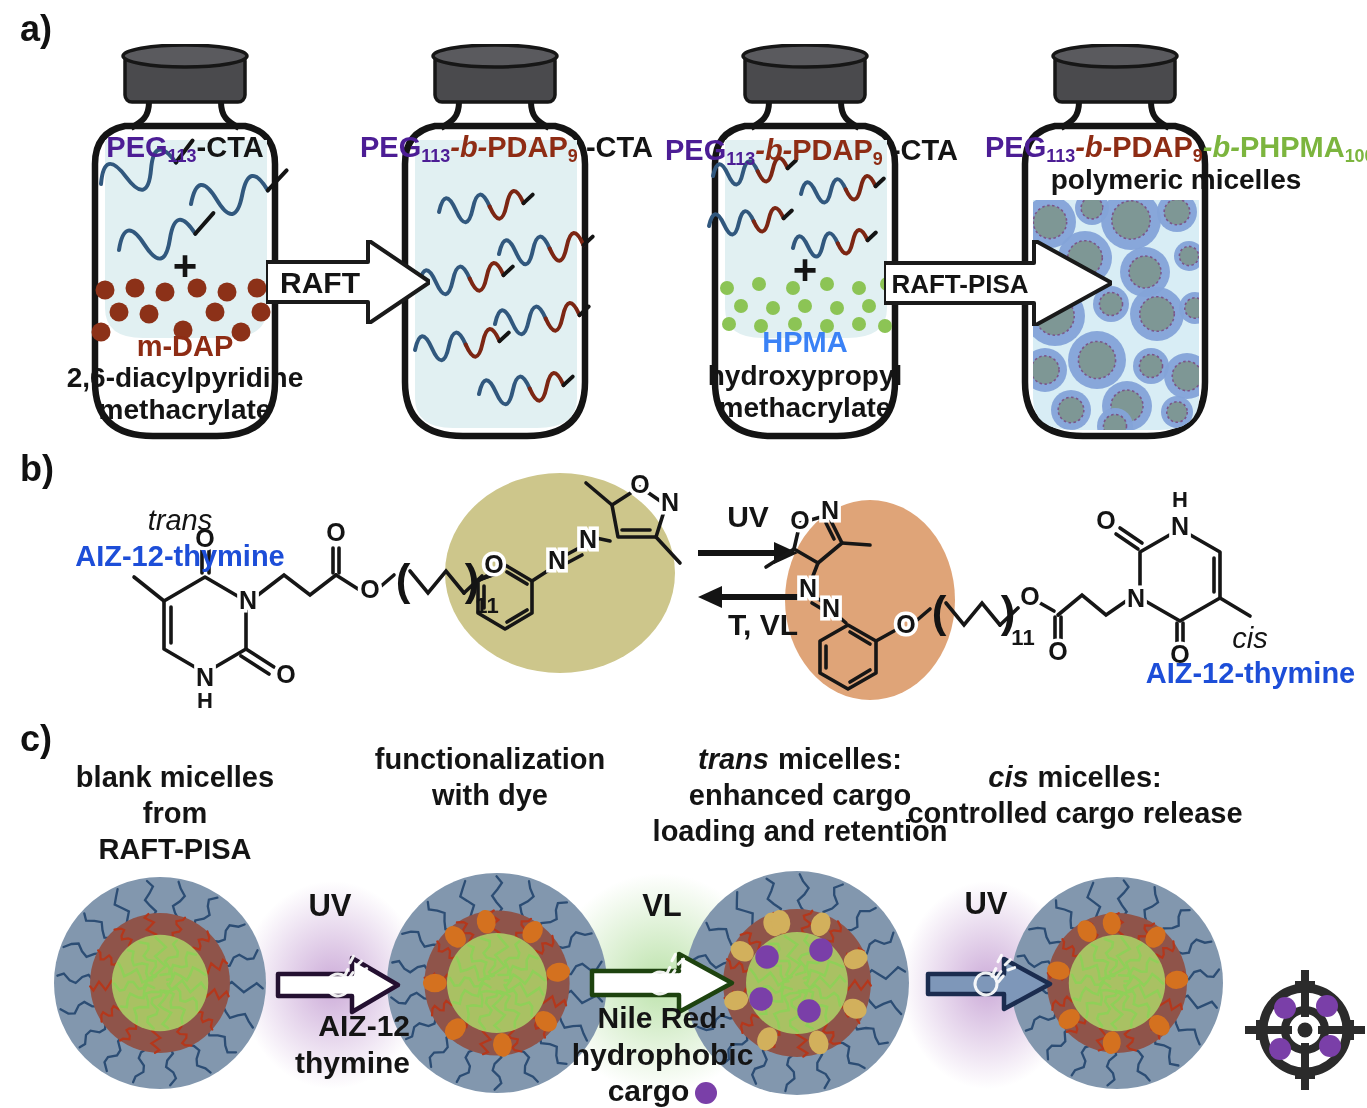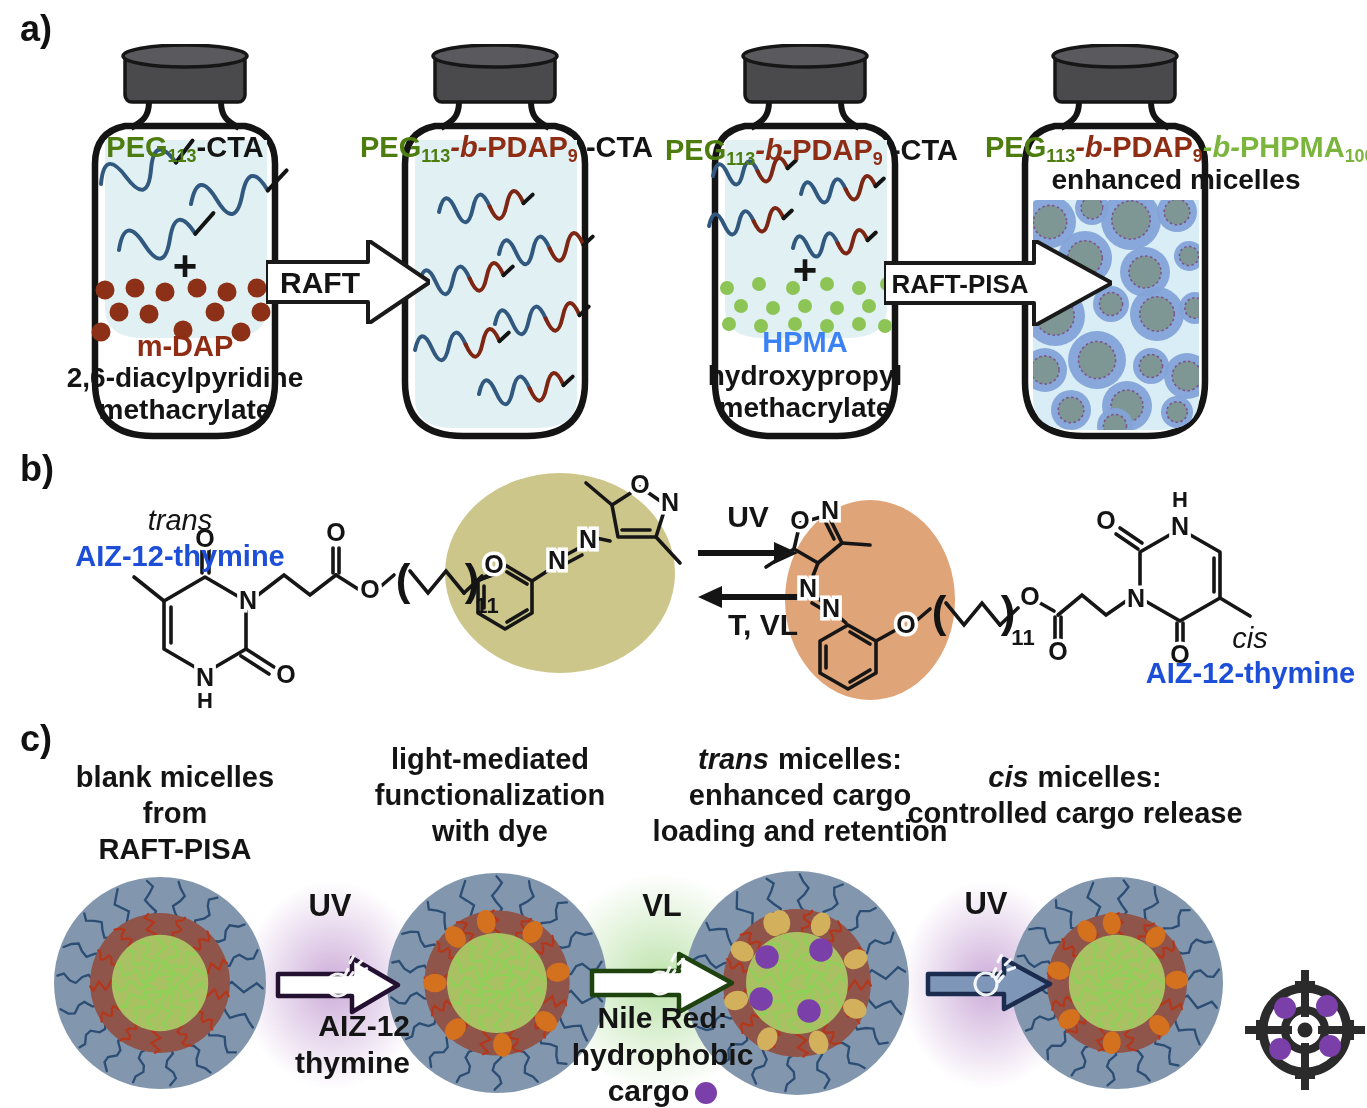"PEG" .blue { color: #4d7c0f -> #4c1d95 }
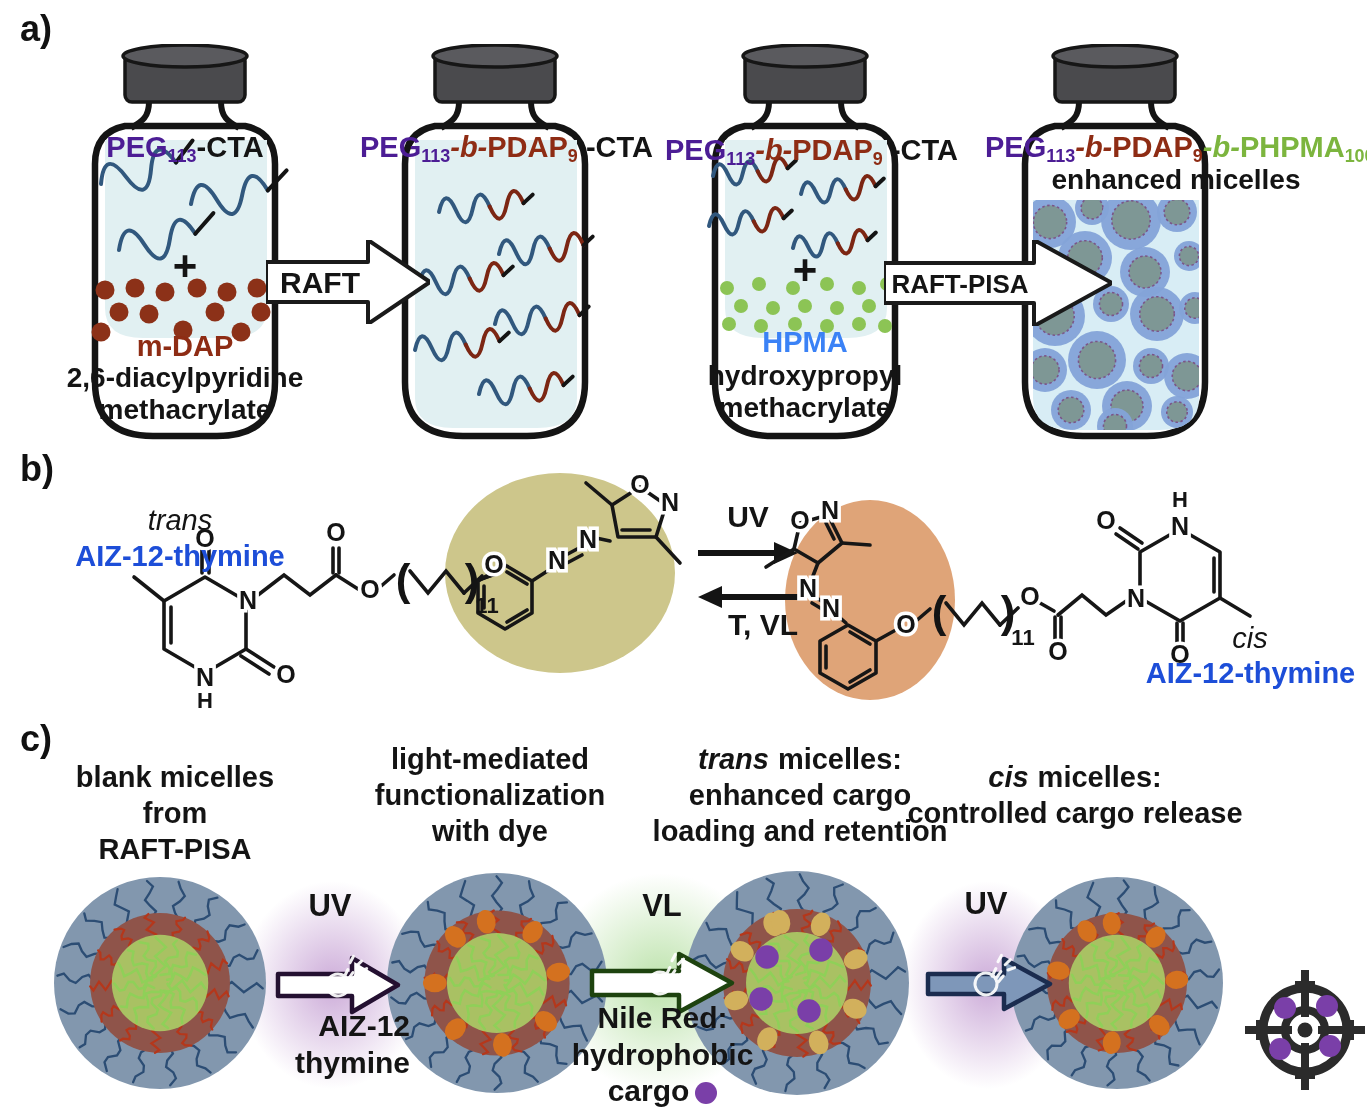"enhanced micelles" div.abs { text: enhanced -> polymeric }
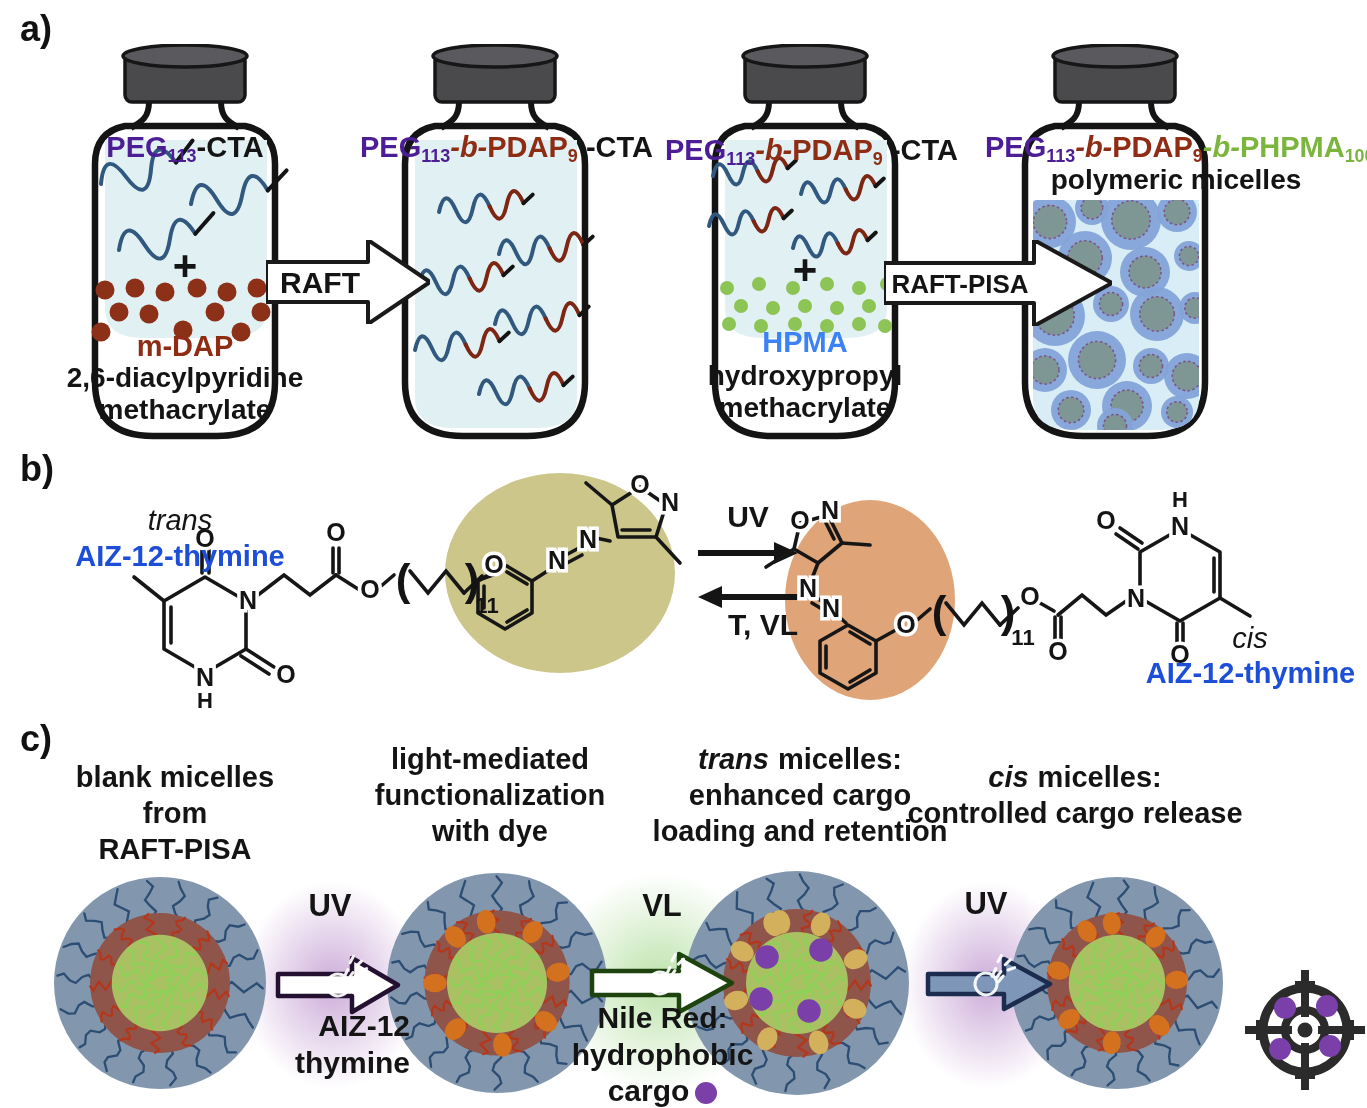"light-mediated" div { html: <div>light-mediated</div> -> none }
